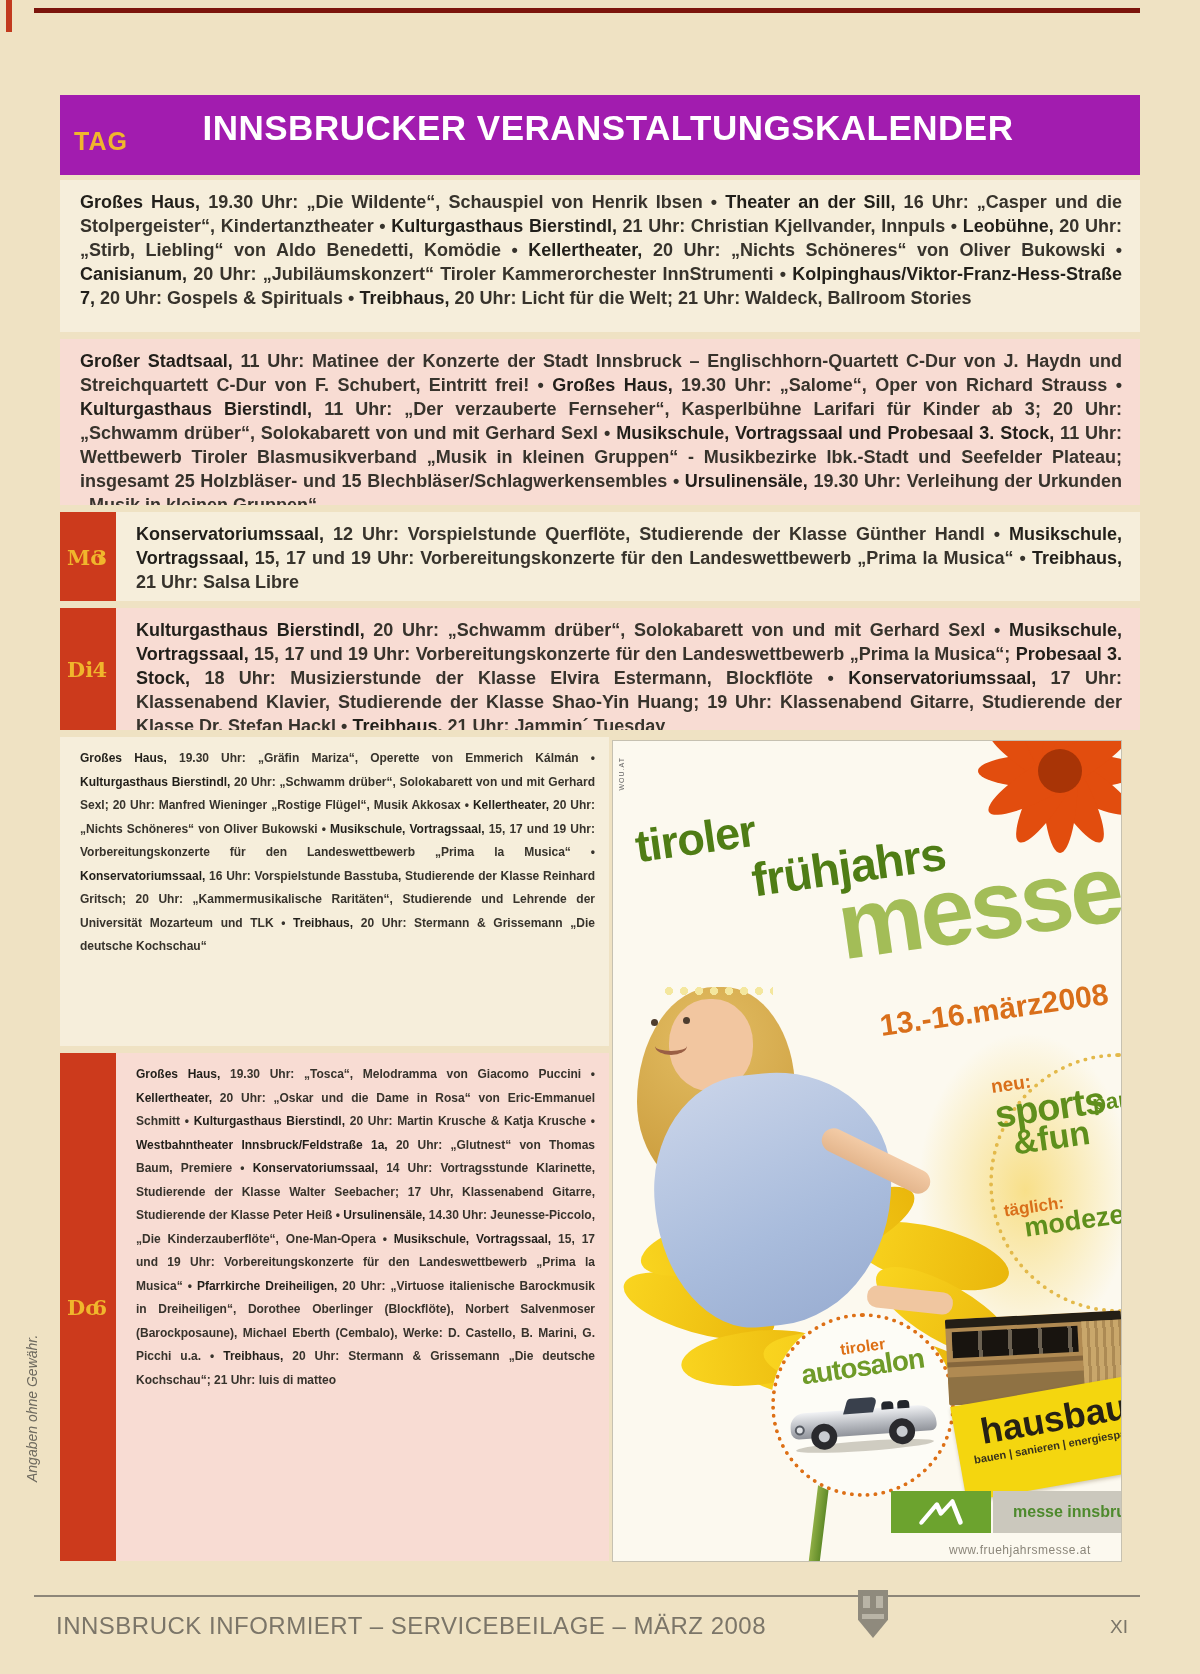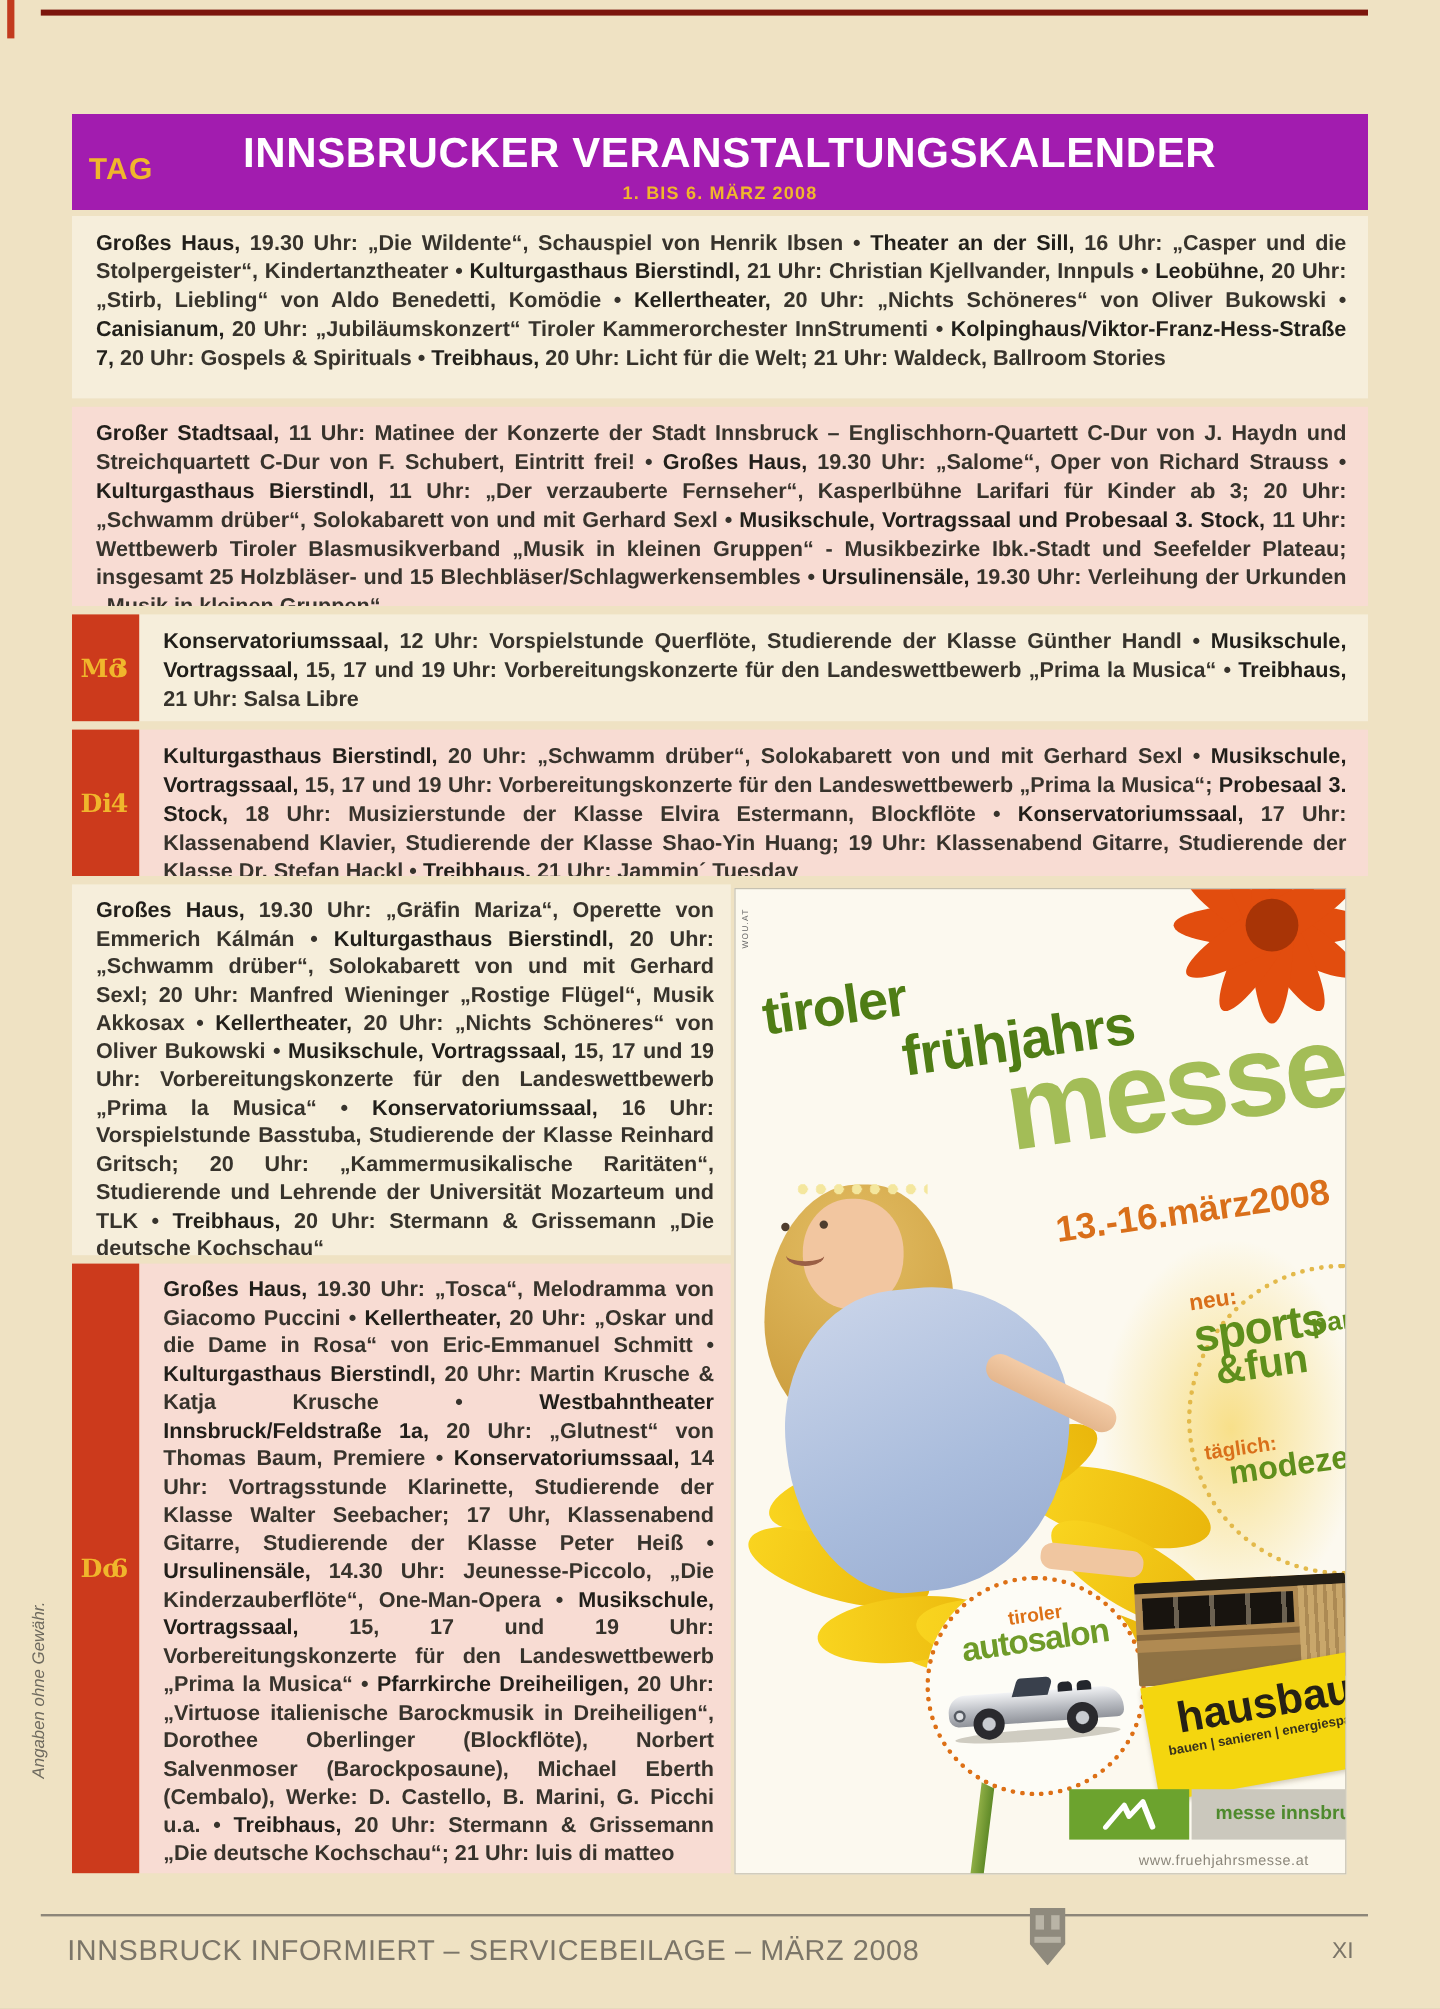"1. BIS 6. MÄRZ 2008" div.sub { html: <div>1. BIS 6. MÄRZ 2008</div> -> none }
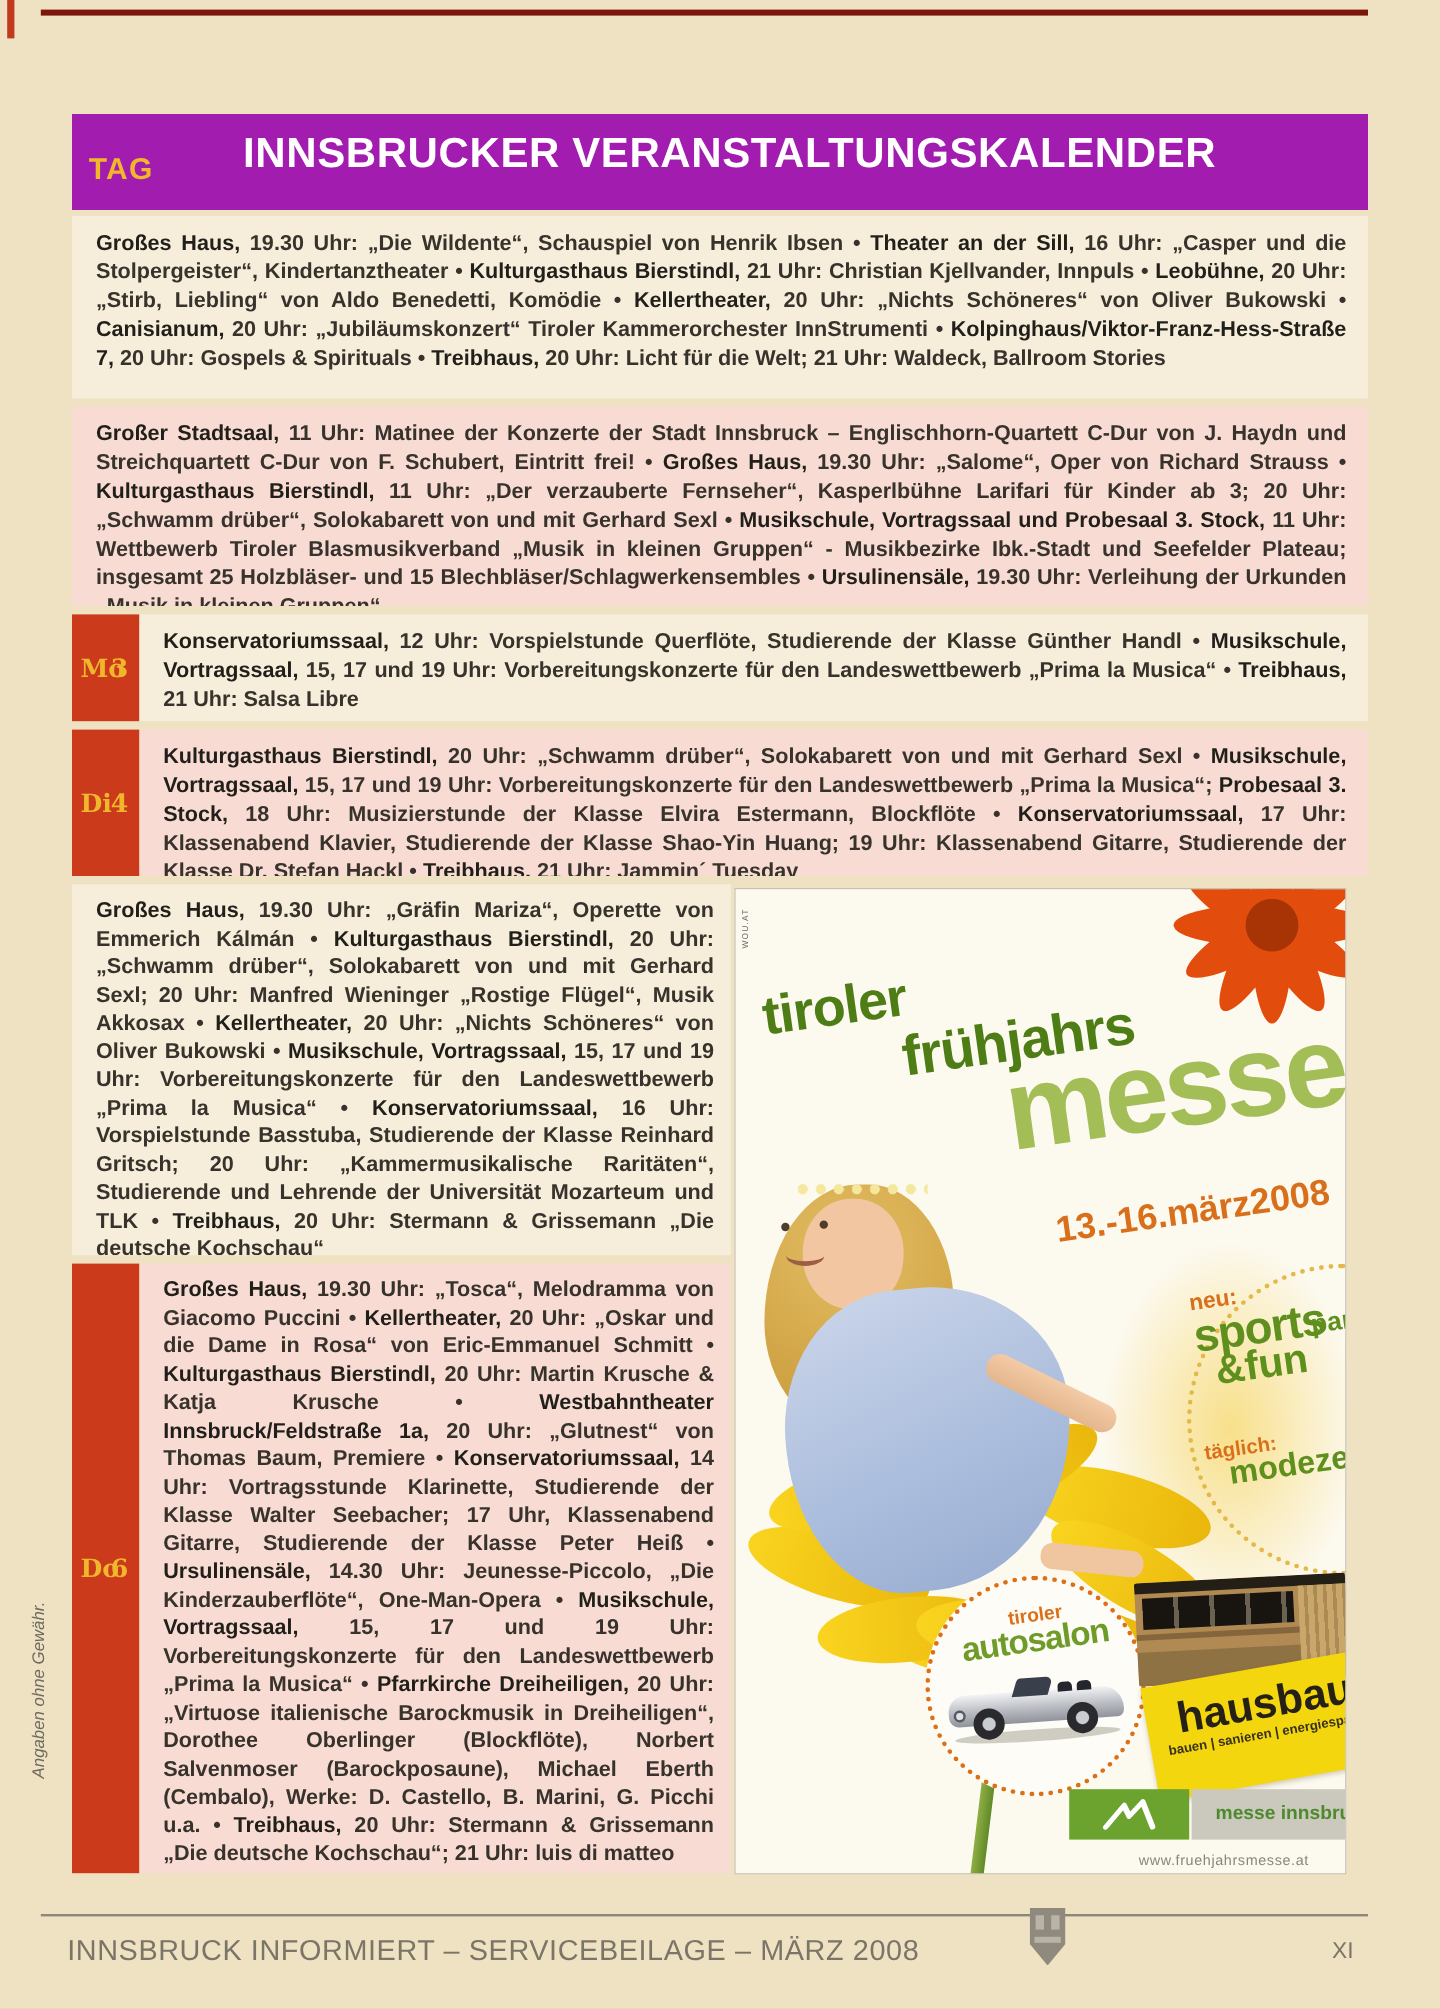"Großes Haus, 19.30 Uhr: „Gräfin" .narrow .day-content { font-size: 18px -> 12px }
